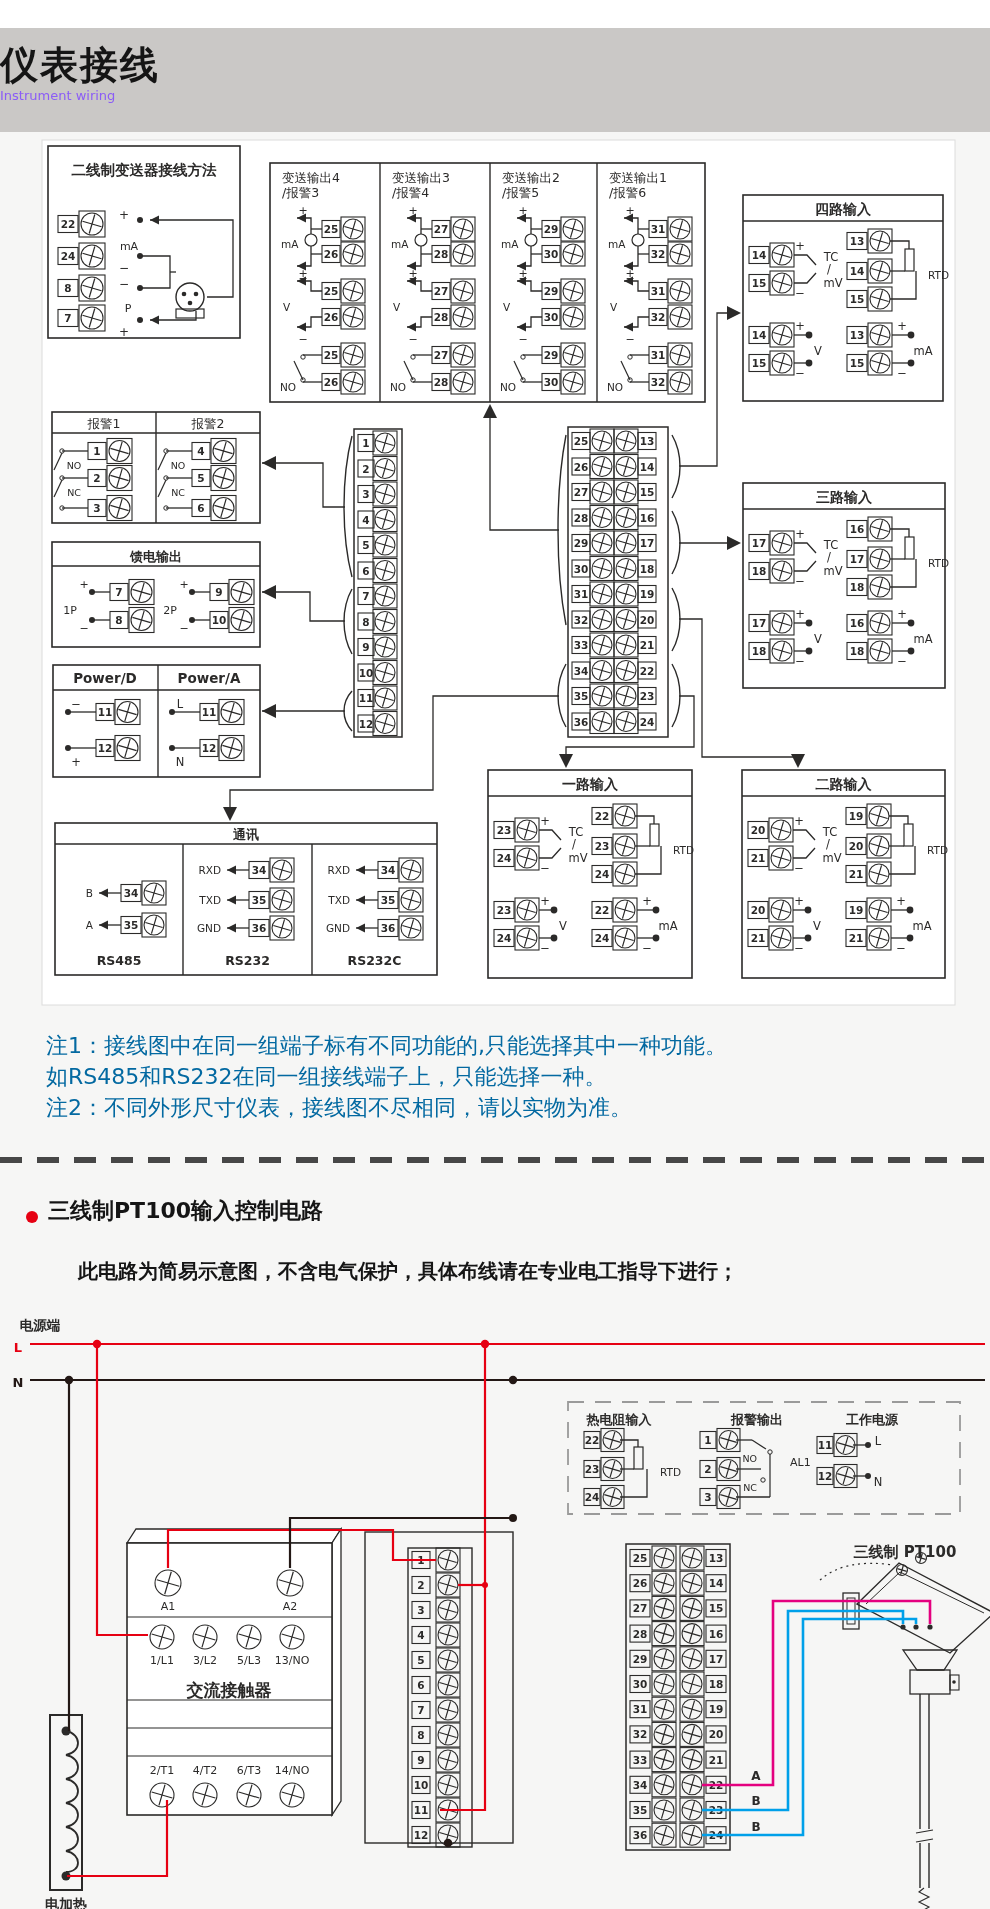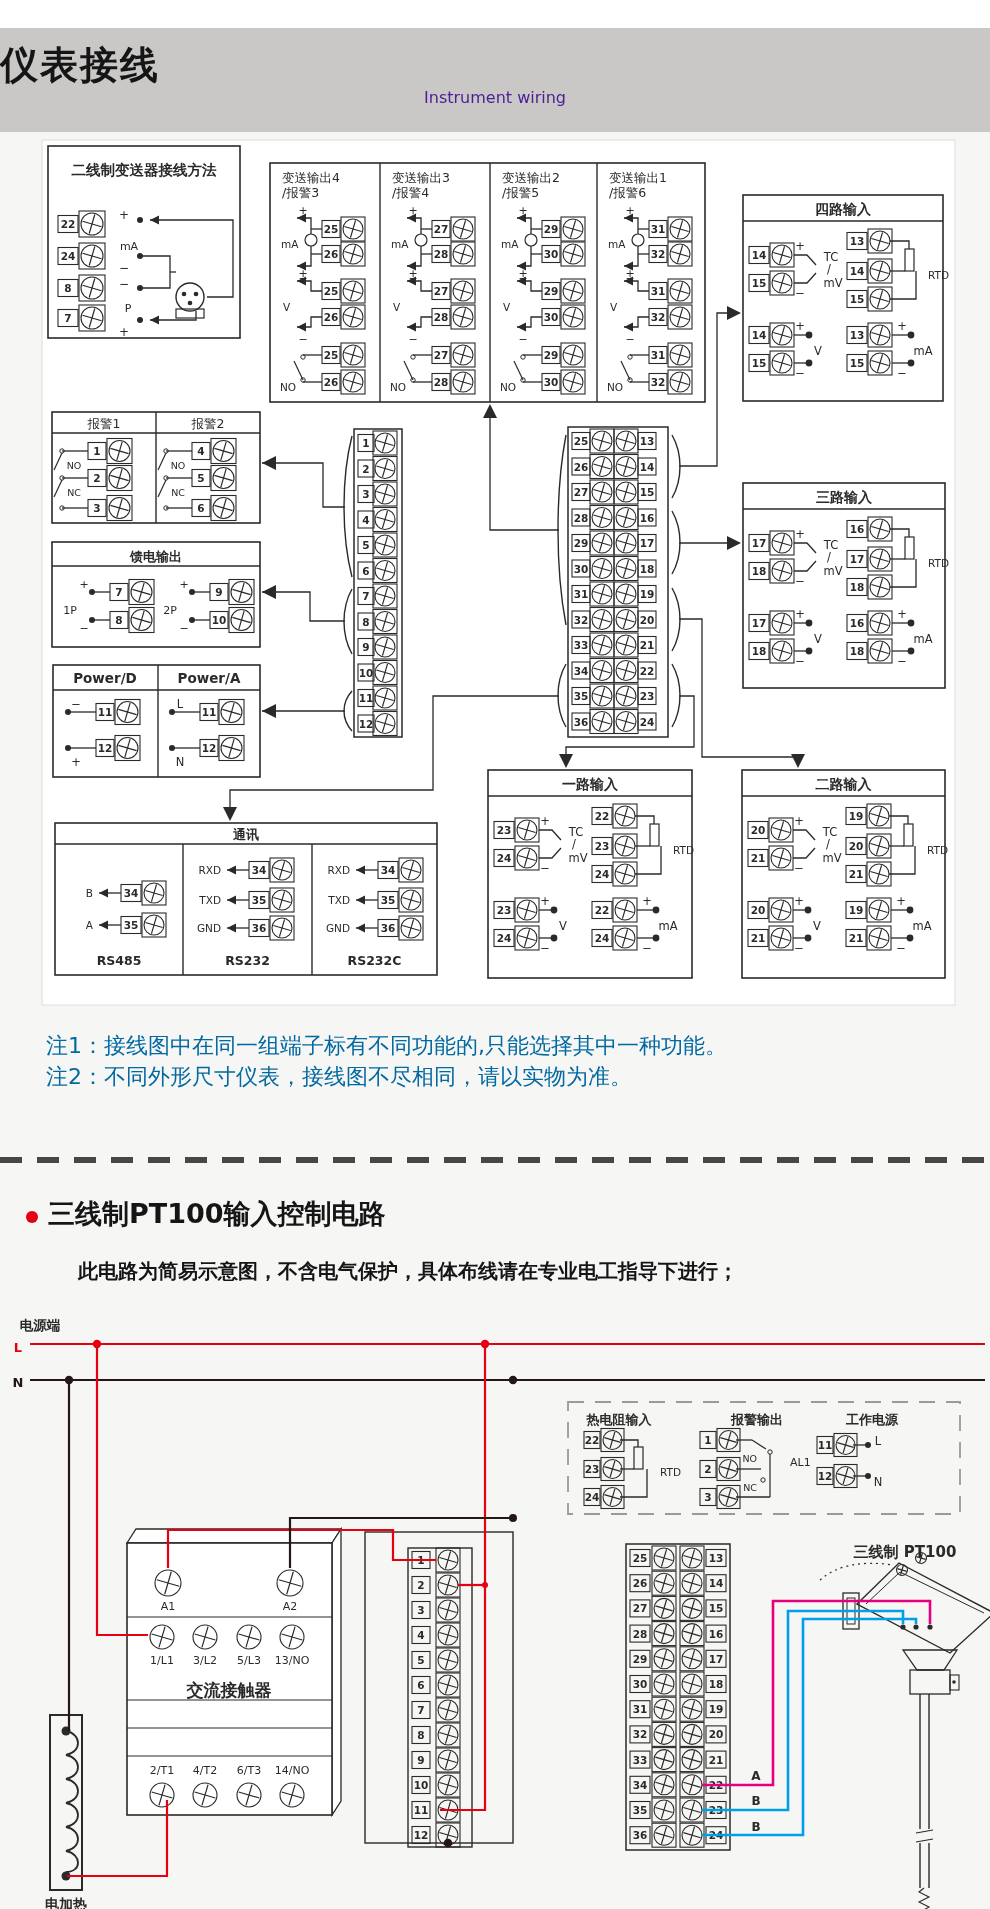"Instrument wiring" .band-sub { color: #4c1d95 -> #8b5cf6; font-size: 16px -> 13px; text-align: center -> left }
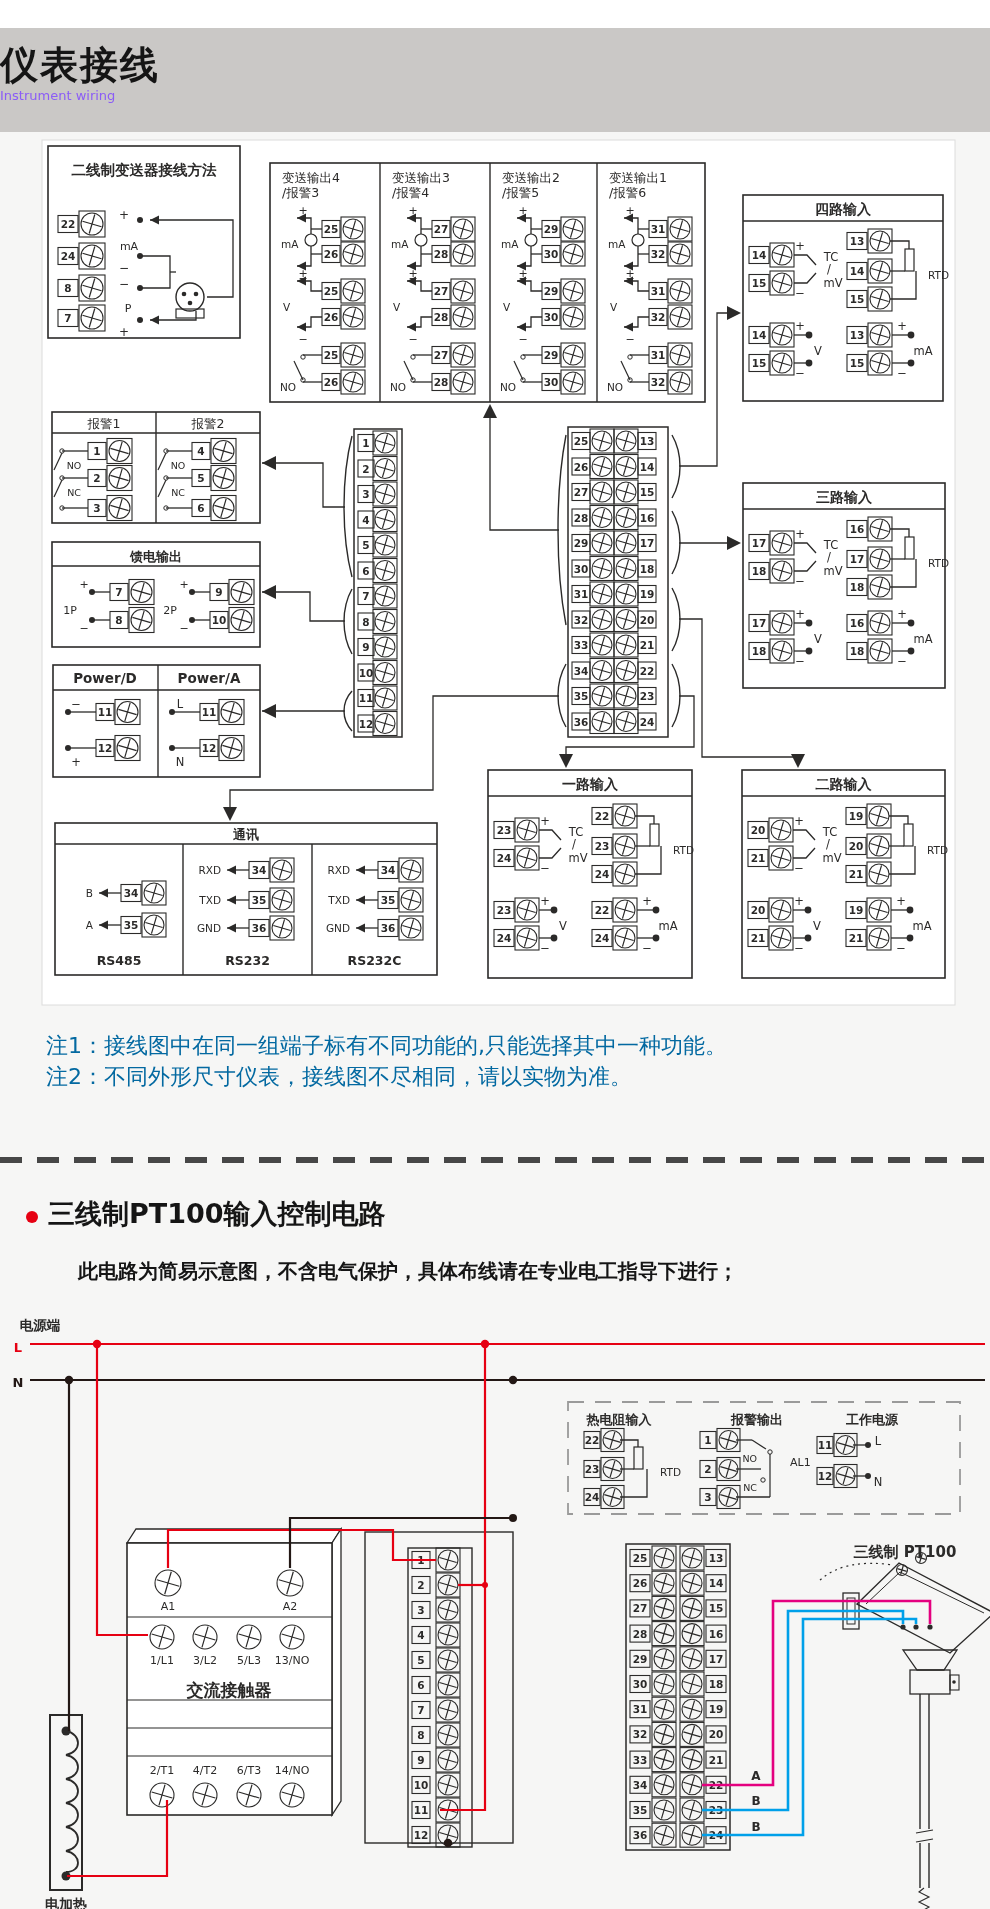"如RS485和RS232在同一组接线端子上，只能选择一种。" div { html: none -> <div>如RS485和RS232在同一组接线端子上，只能选择一种。</div> }
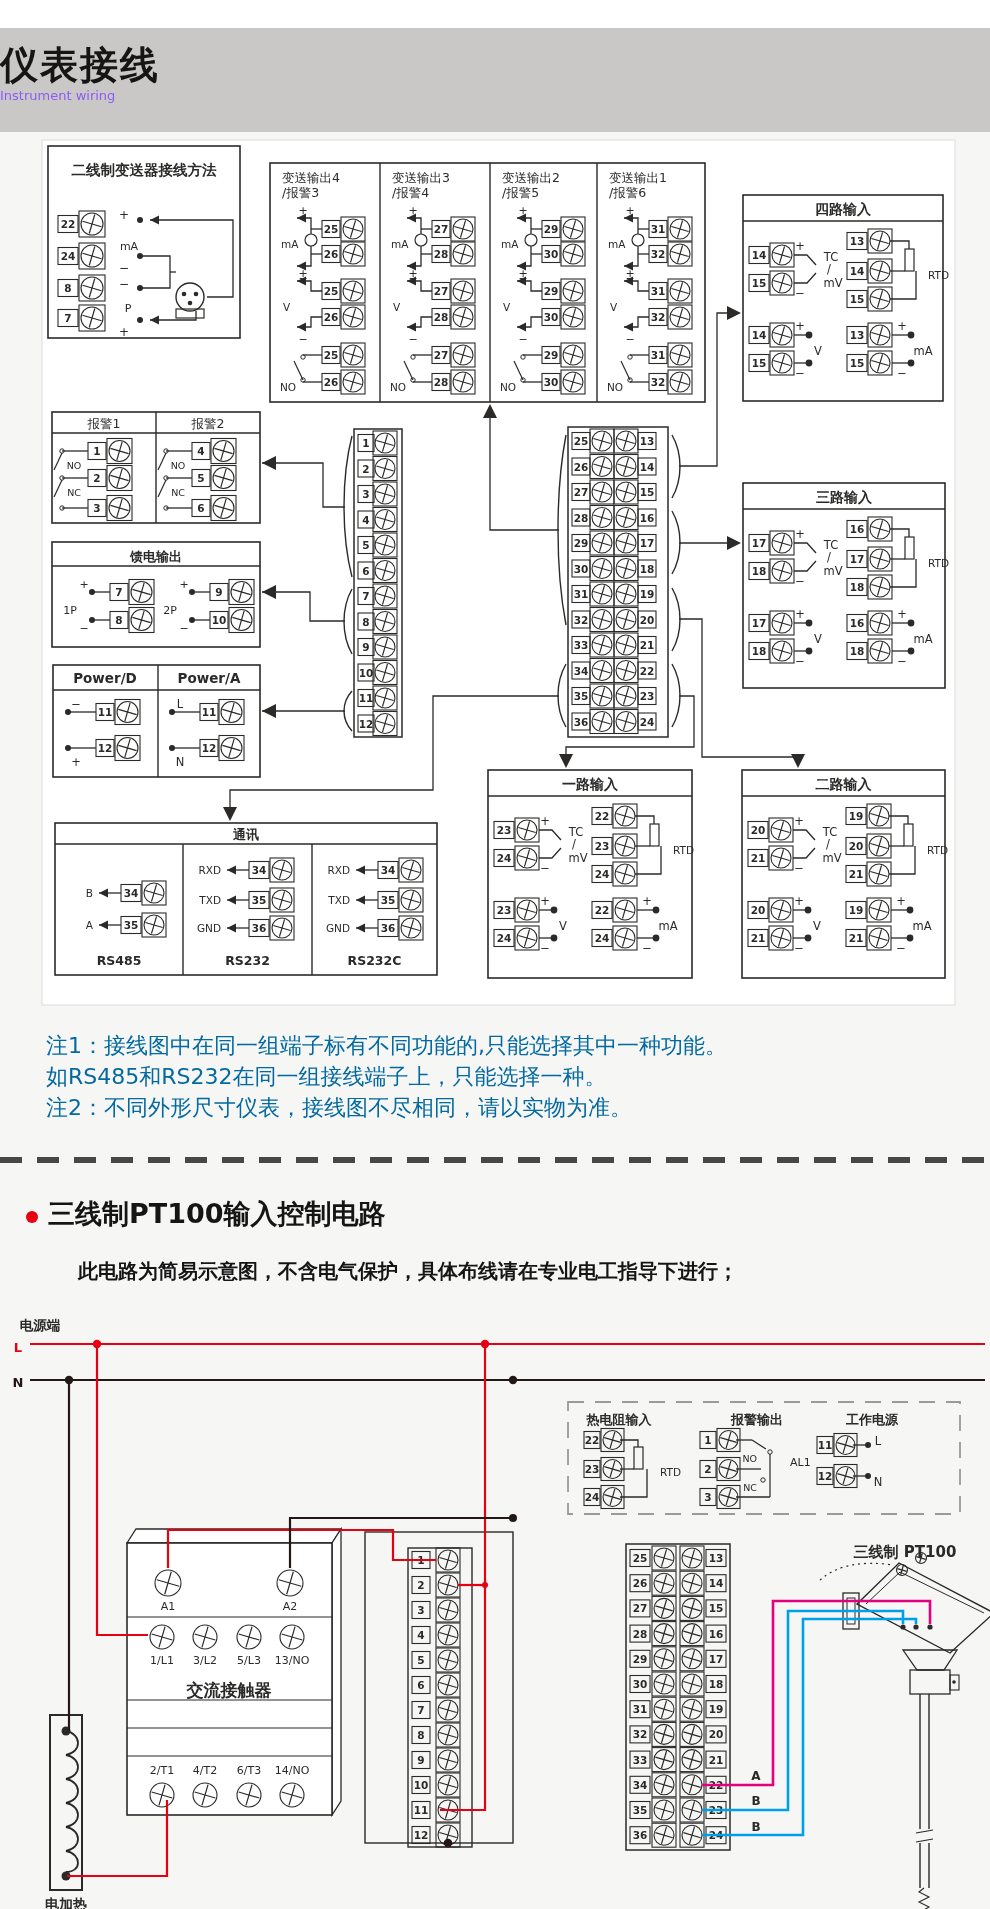"三线制PT100输入控制电路" .s2-title { font-size: 27px -> 22px }
